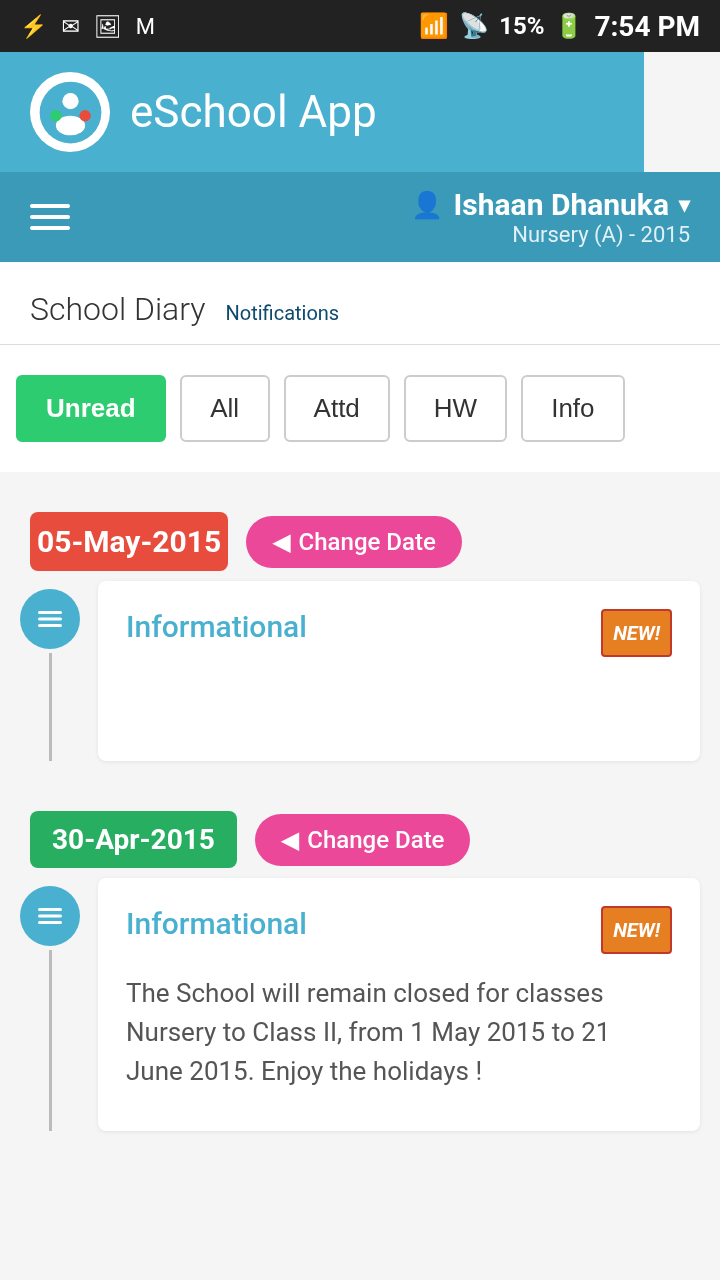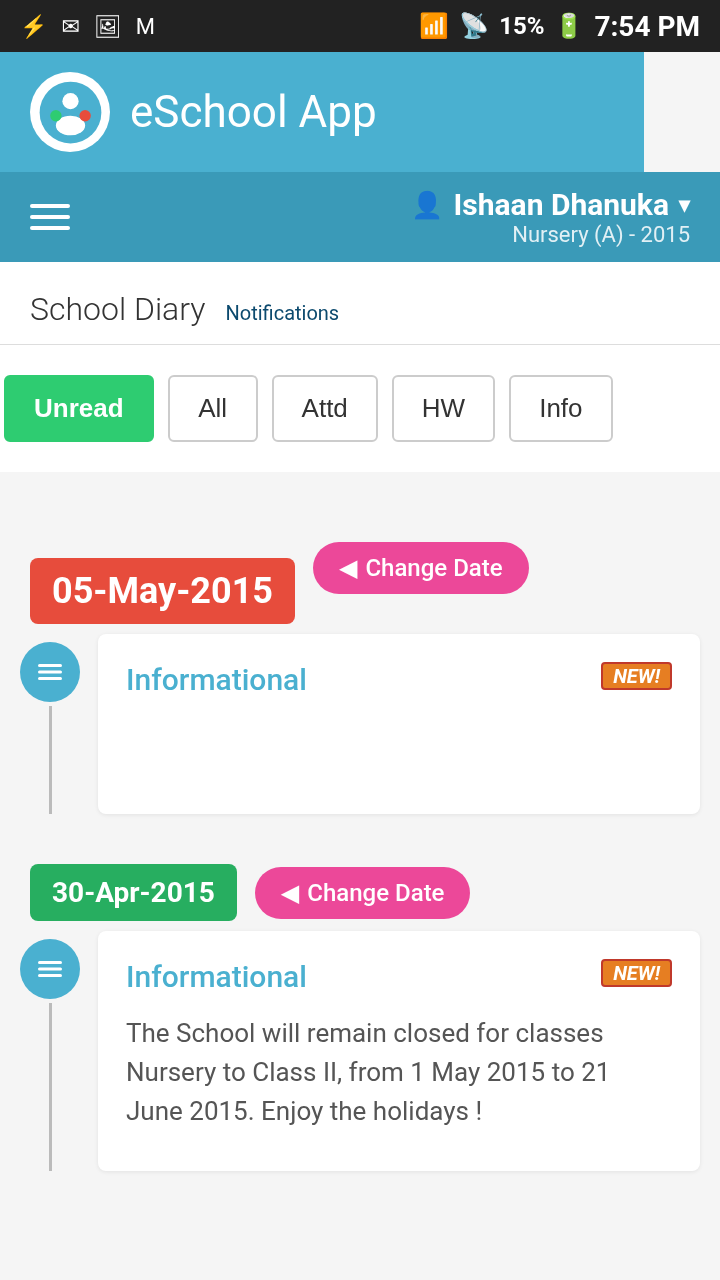"Unread" .filter-tabs { padding: 30px 4px -> 30px 16px }
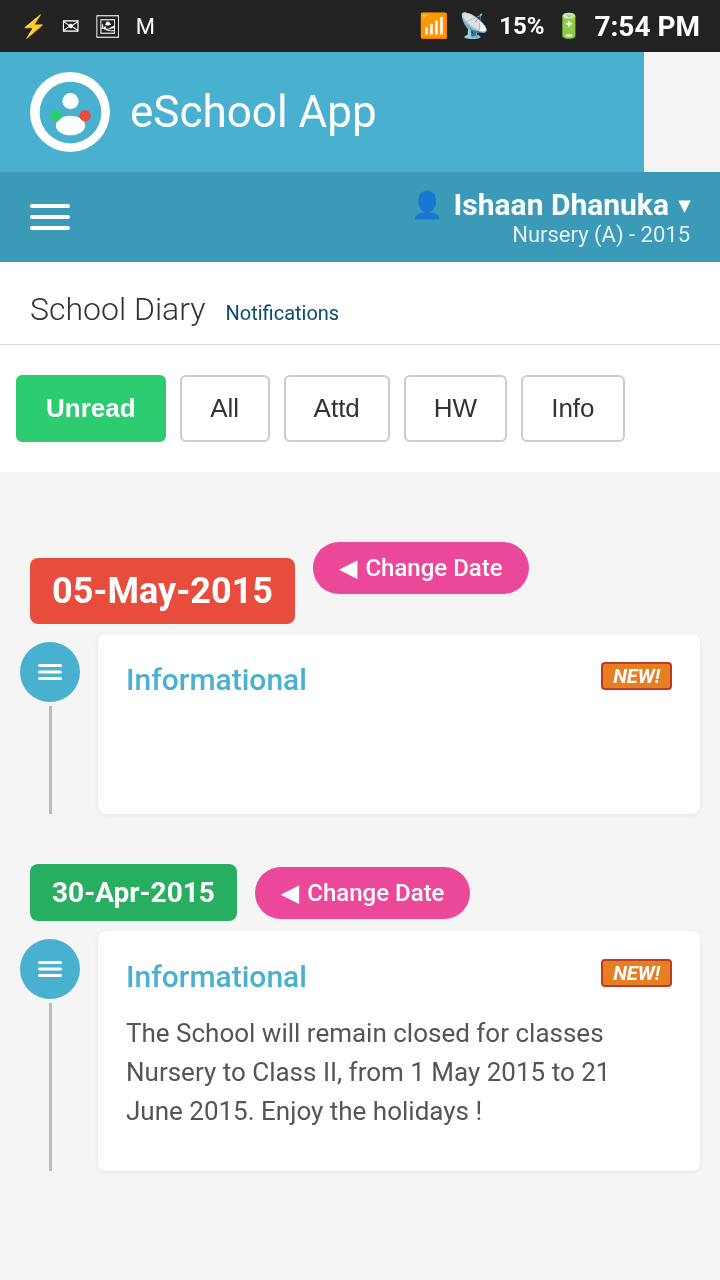"05-May-2015" .date-badge-red { font-size: 36px -> 30px; margin-top: 46px -> none; padding: 12px 22px -> 12px 7px }
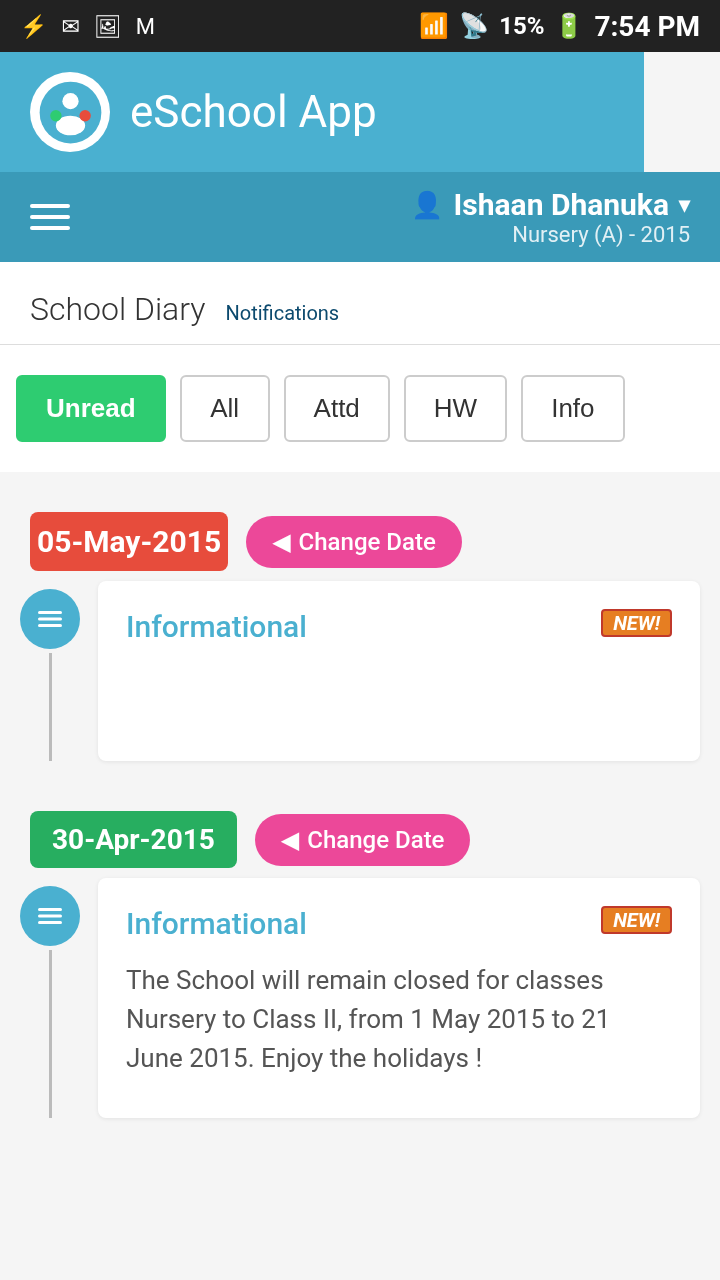"NEW!" .new-badge { padding: 0 10px -> 10px 10px }
